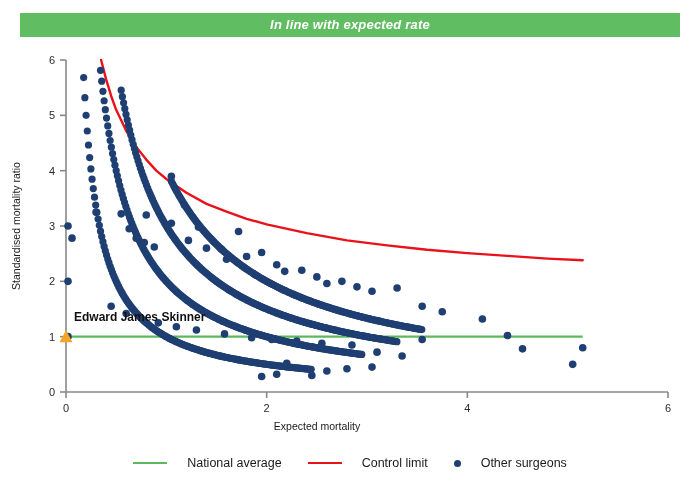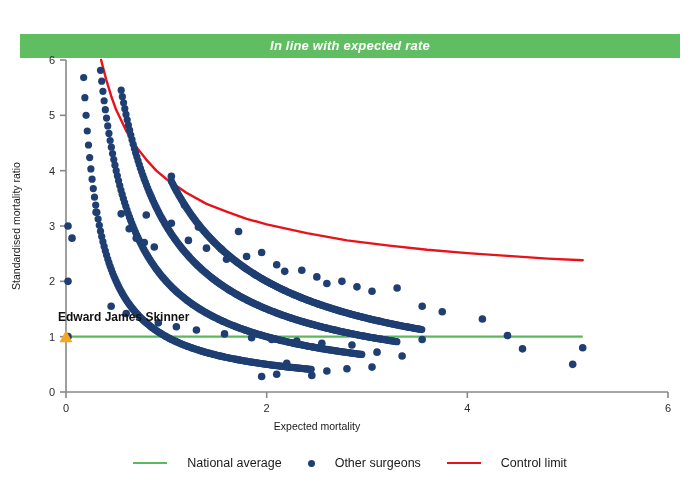"In line with expected rate" #banner { margin-top: 21px -> none }
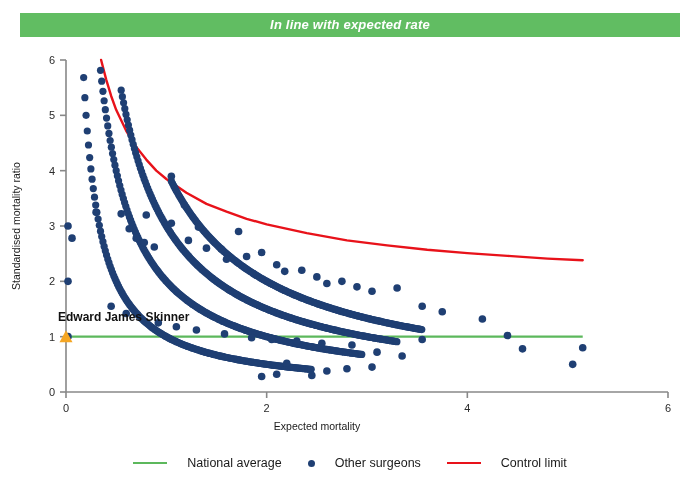"Edward James Skinner" #annotation { left: 58px -> 74px }
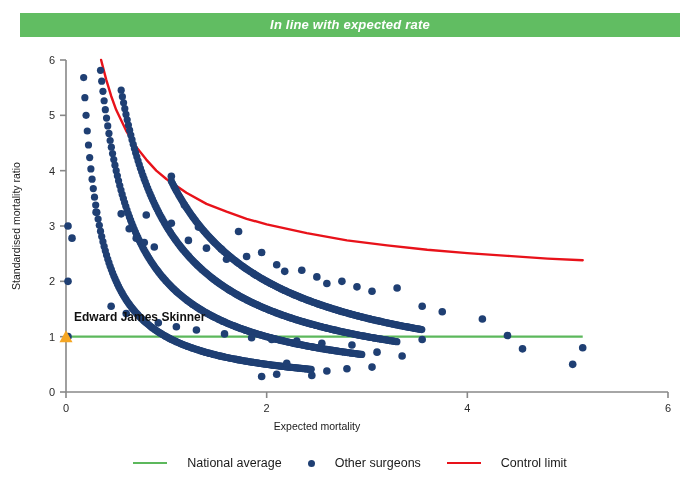"Other surgeons" div.legend-item { order: before "Control limit" -> after "Control limit" }
